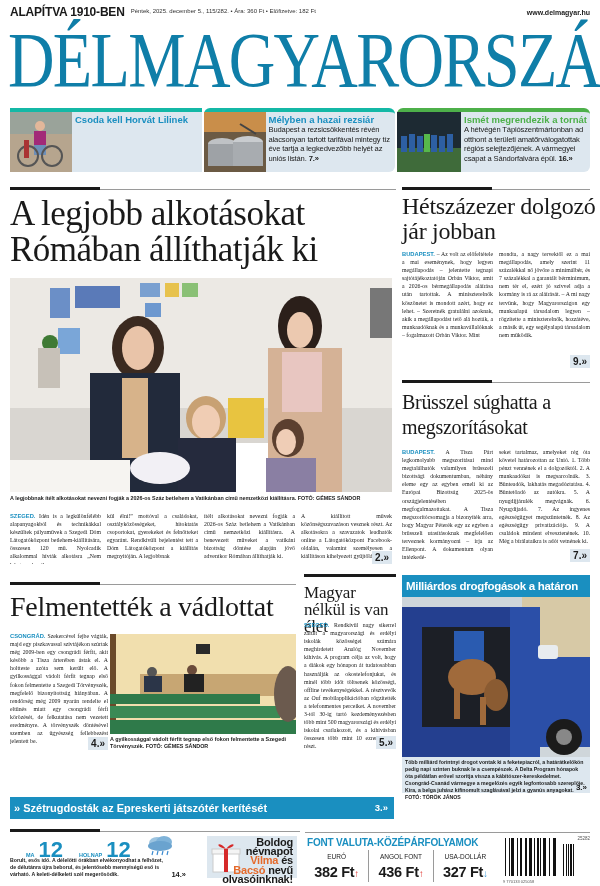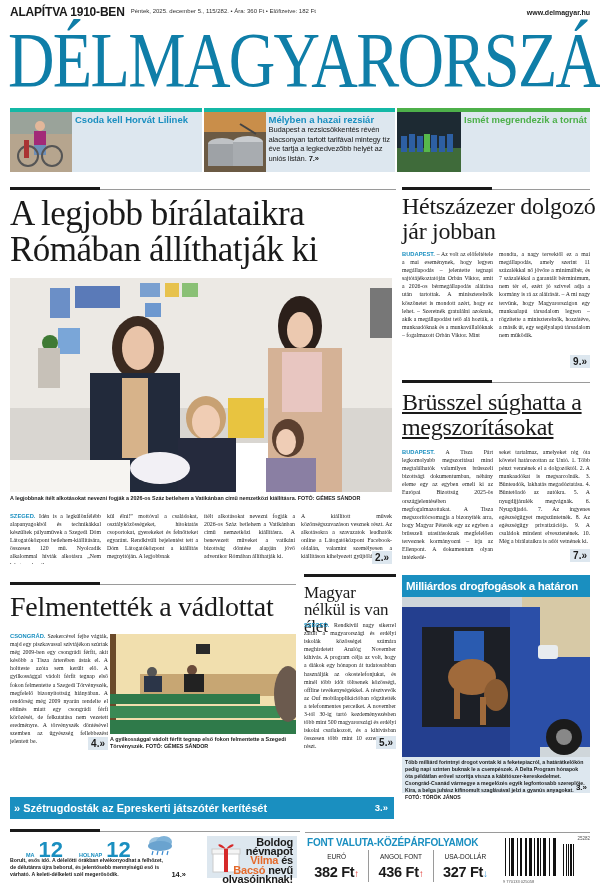"Mélyben a hazai rezsiár" .teaser + .teaser { border-radius: none -> 6px }
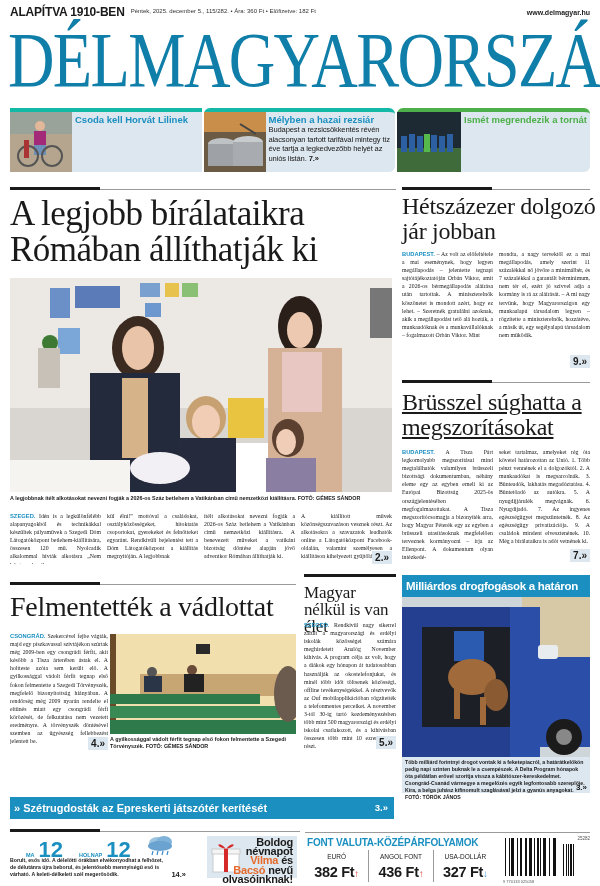"A hétvégén Tápiószentmártonban ad" div.tb { html: none -> <div><span>A hétvégén Tápiószentmártonban ad otthont a területi amatőrválogatottak régiós selejtezőjének. A vármegyei csapat a Sándorfalvára épül.</span> <b>16.»</b></div> }
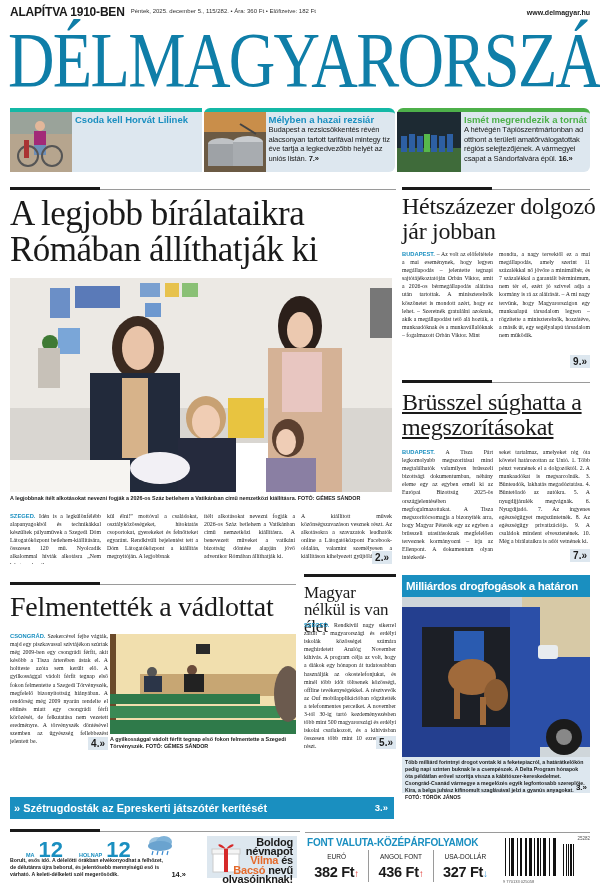"A legjobb bírálataikra Rómában" h1.h-serif { text: bírálataikra -> alkotásokat }
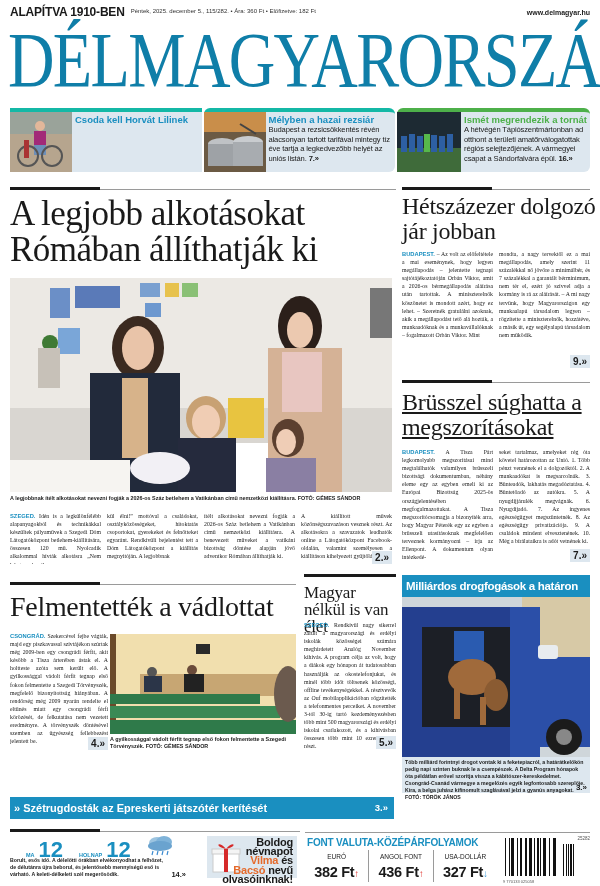"Brüsszel súghatta a megszorításokat" .side-title2 { font-size: 24px -> 20px; text-decoration: underline -> none }
